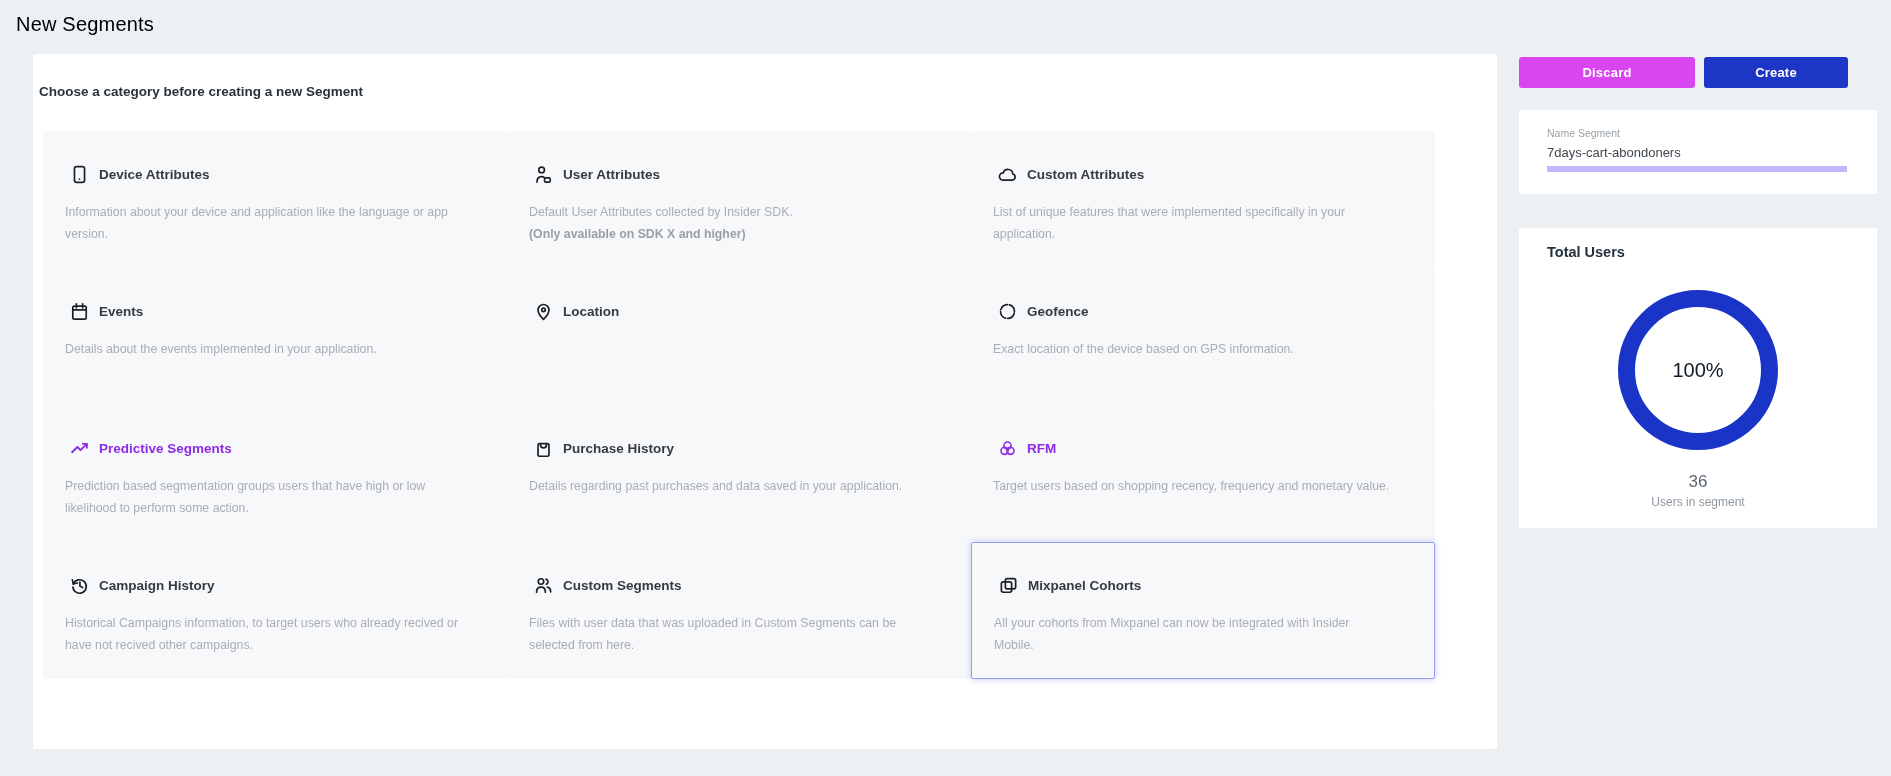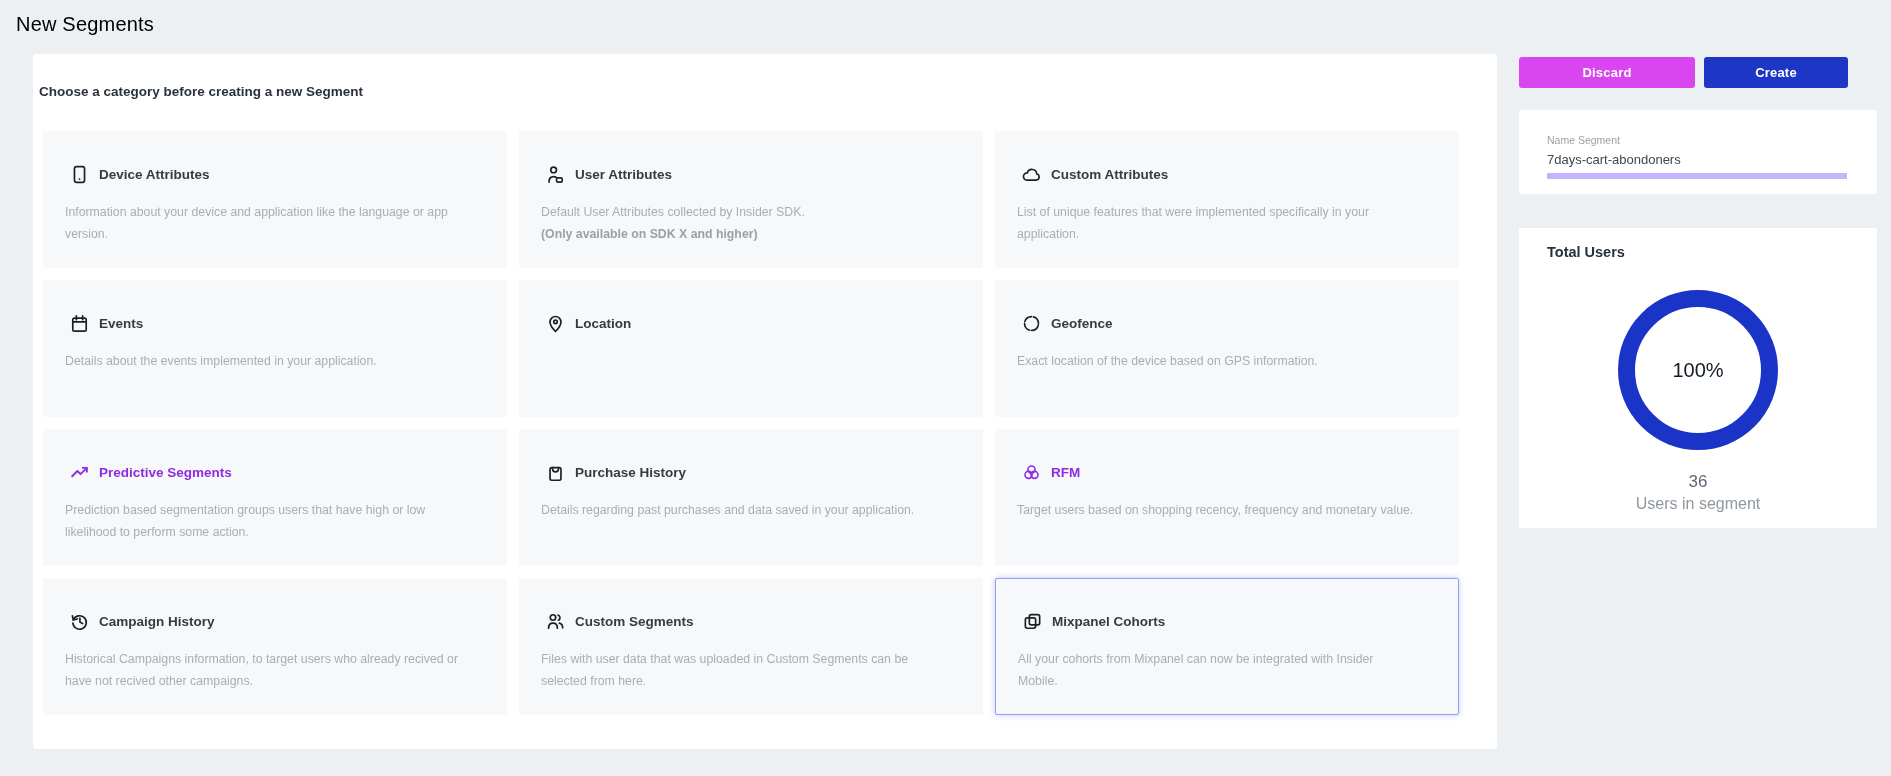"Name Segment" .name-card { padding: 24px 30px 0 28px -> 17px 30px 0 28px }
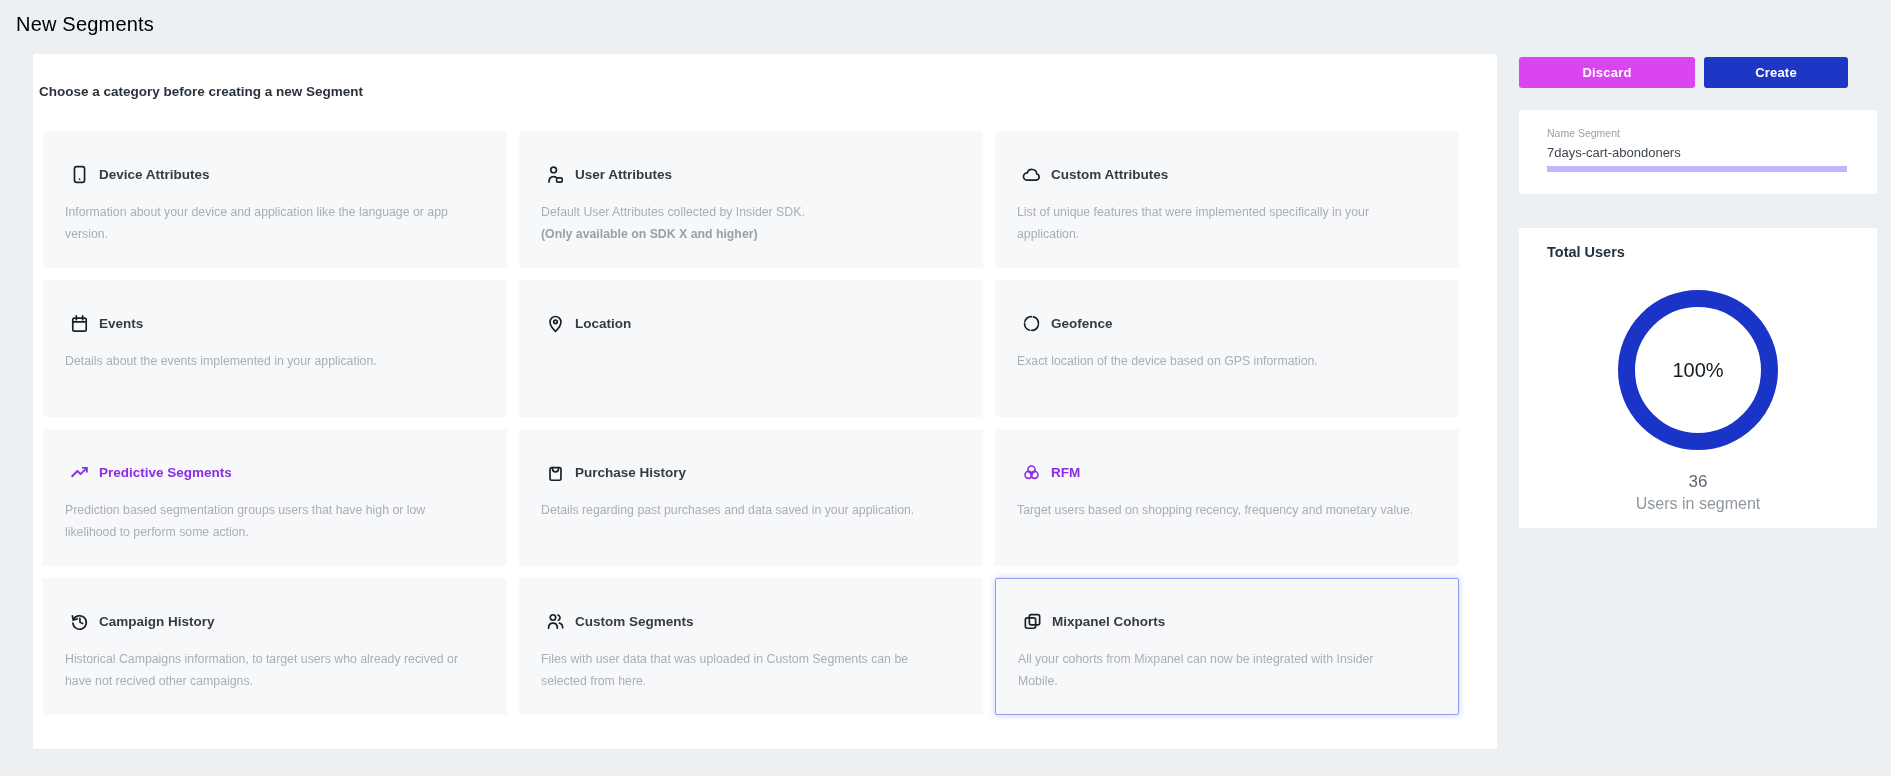"Device Attributes" .cards-grid { gap: 12px -> none }
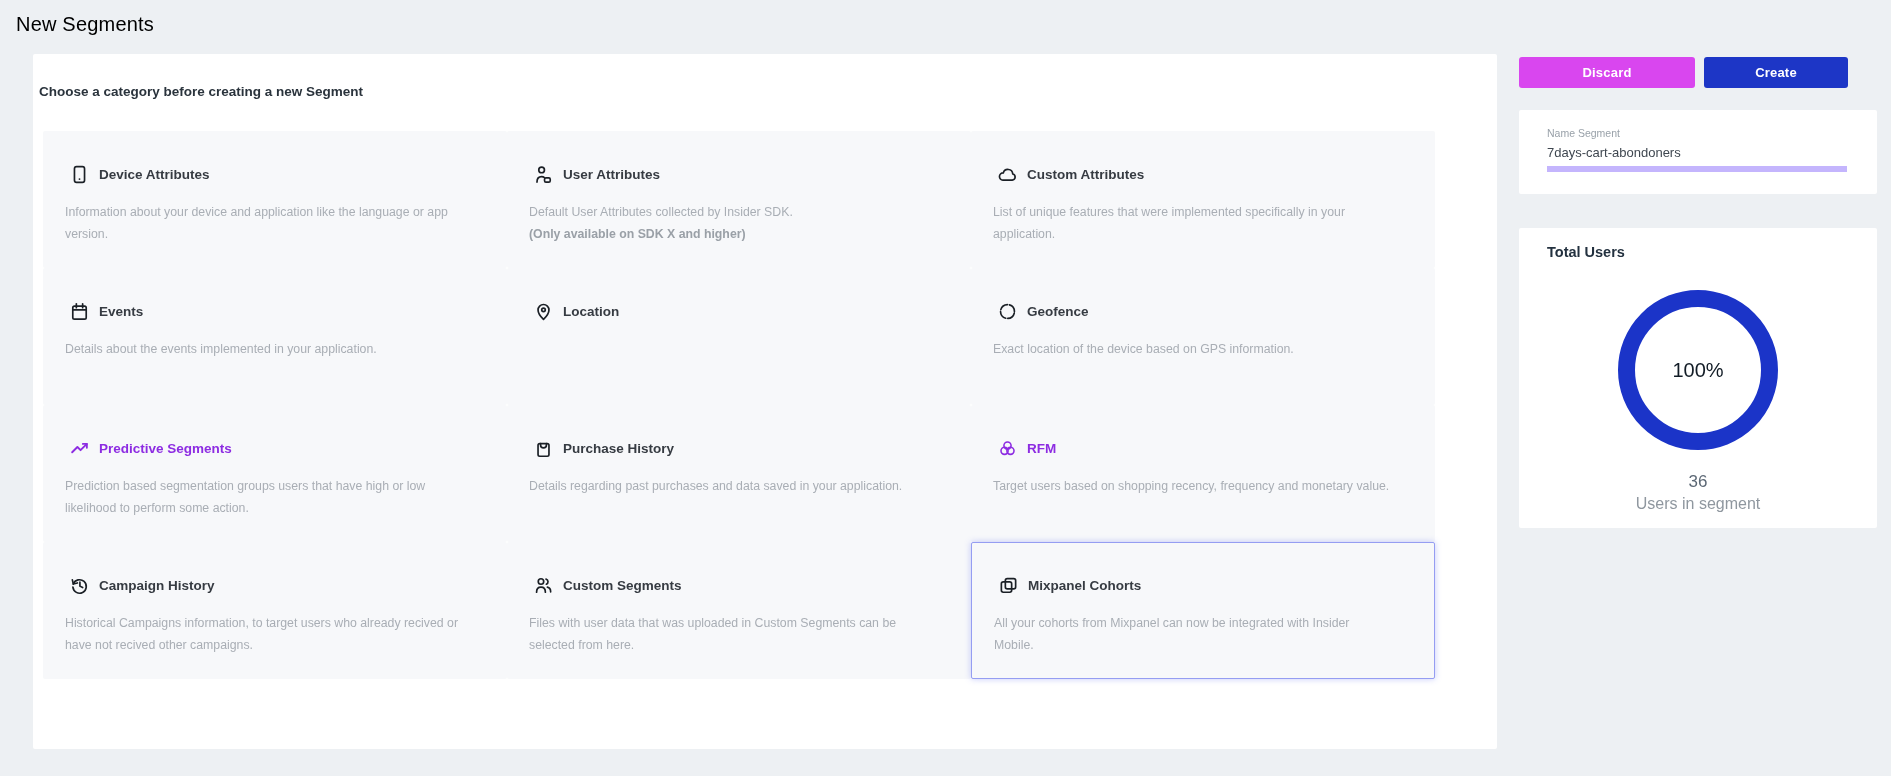"Users in segment" .users-caption { font-size: 16px -> 12px }
